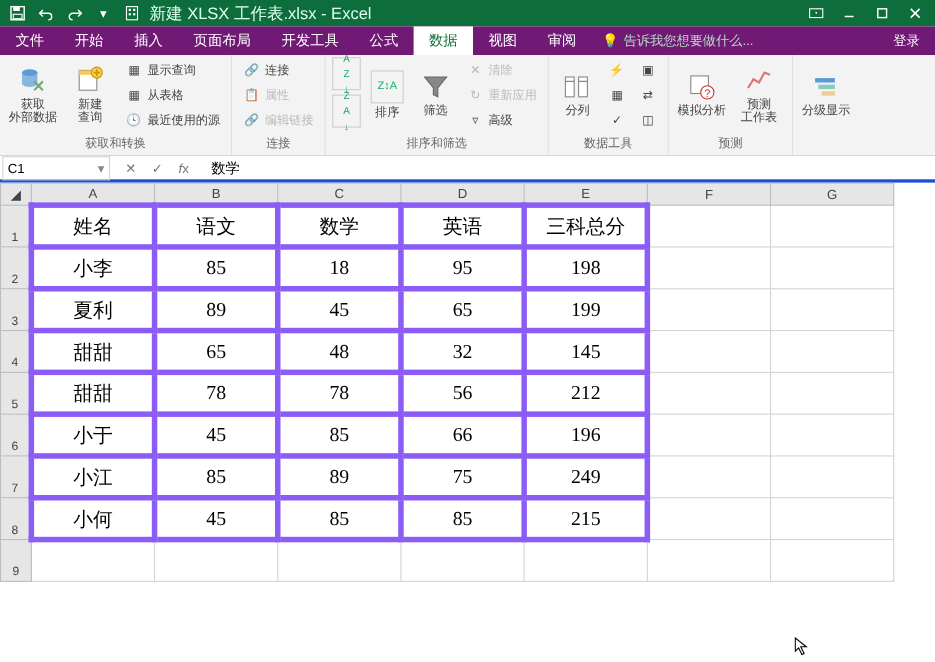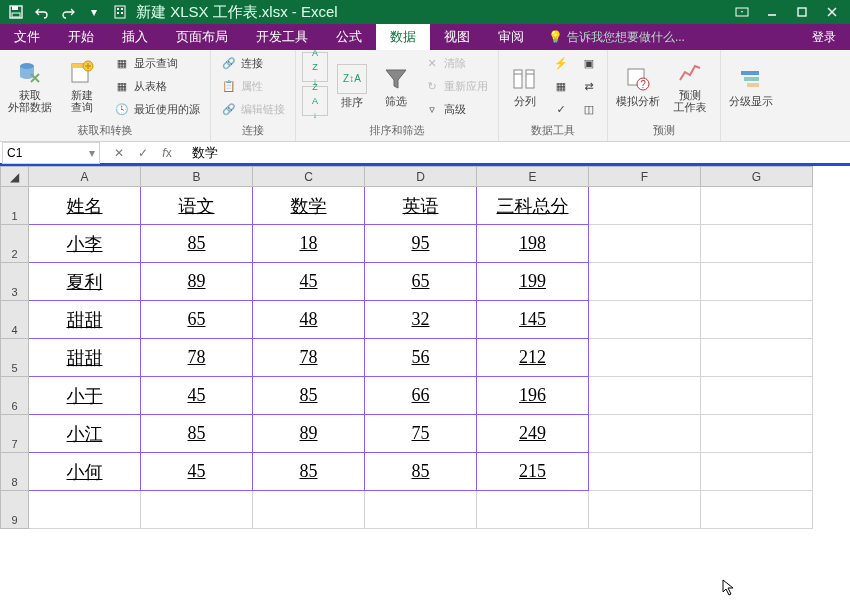"姓名" td.cell.data { border: 1px solid #8b5cf6 -> 5px solid #8b5cf6; text-decoration: underline -> none }
